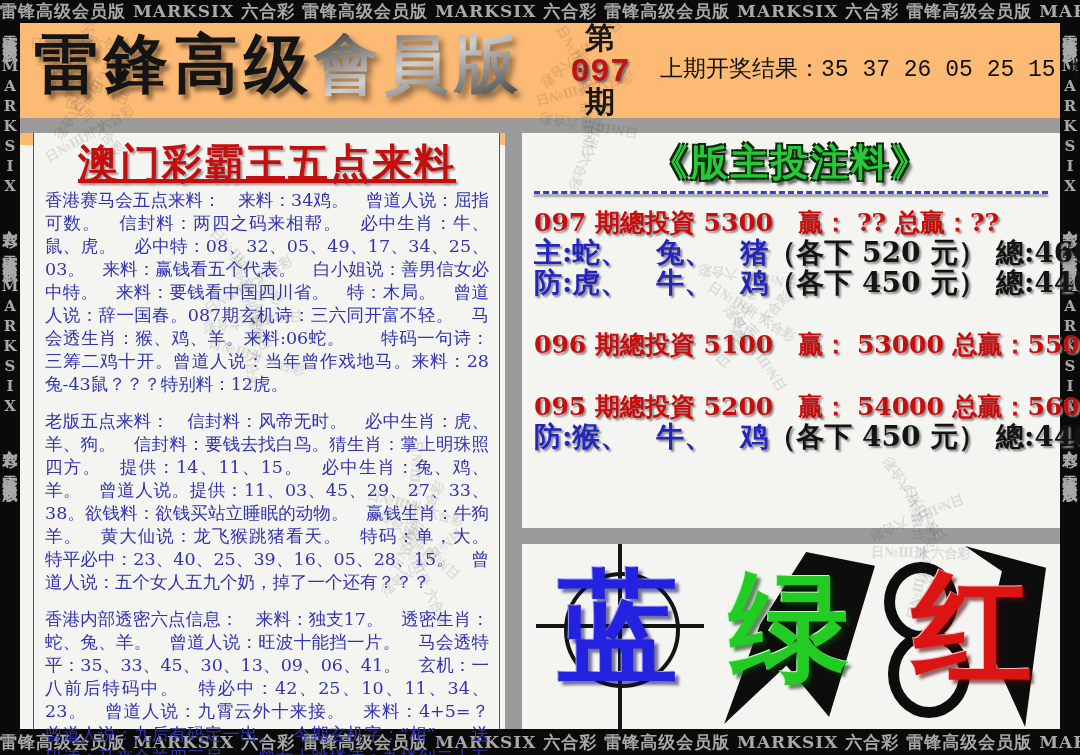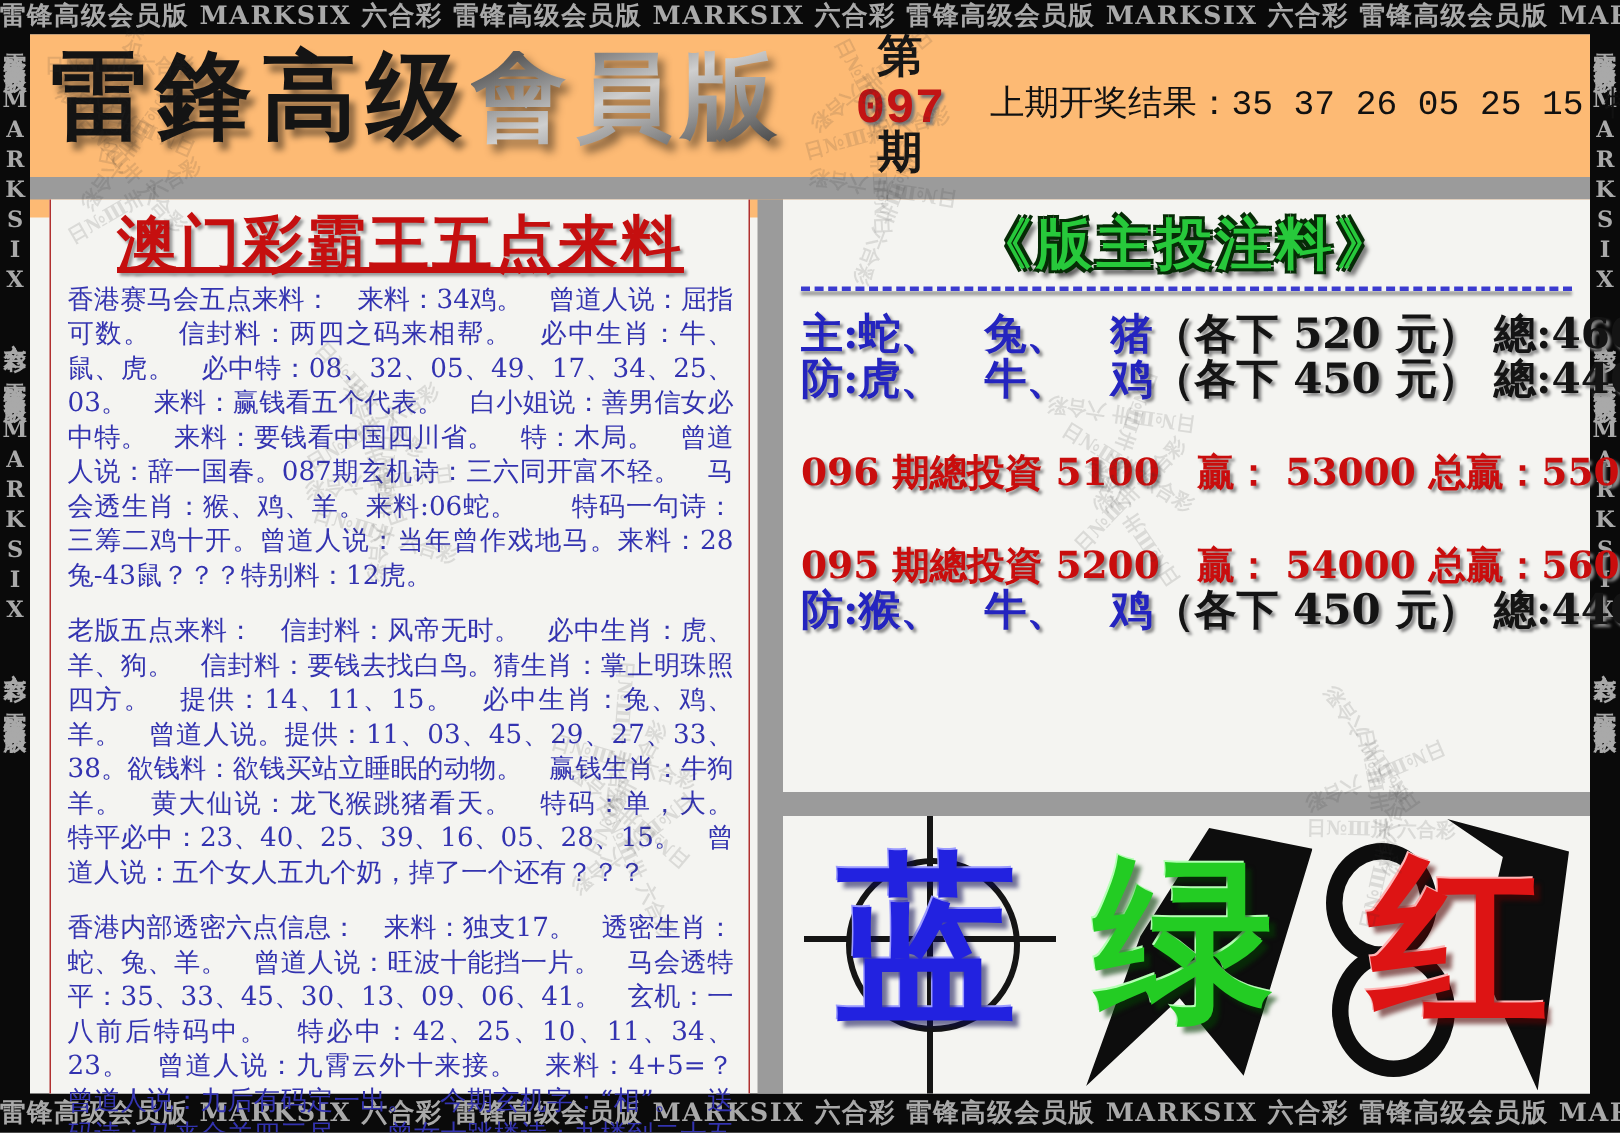"097 期總投資 5300 贏： ??" div.bet-head { html: none -> <div>097 期總投資 5300 贏： ?? 总贏：??</div> }
